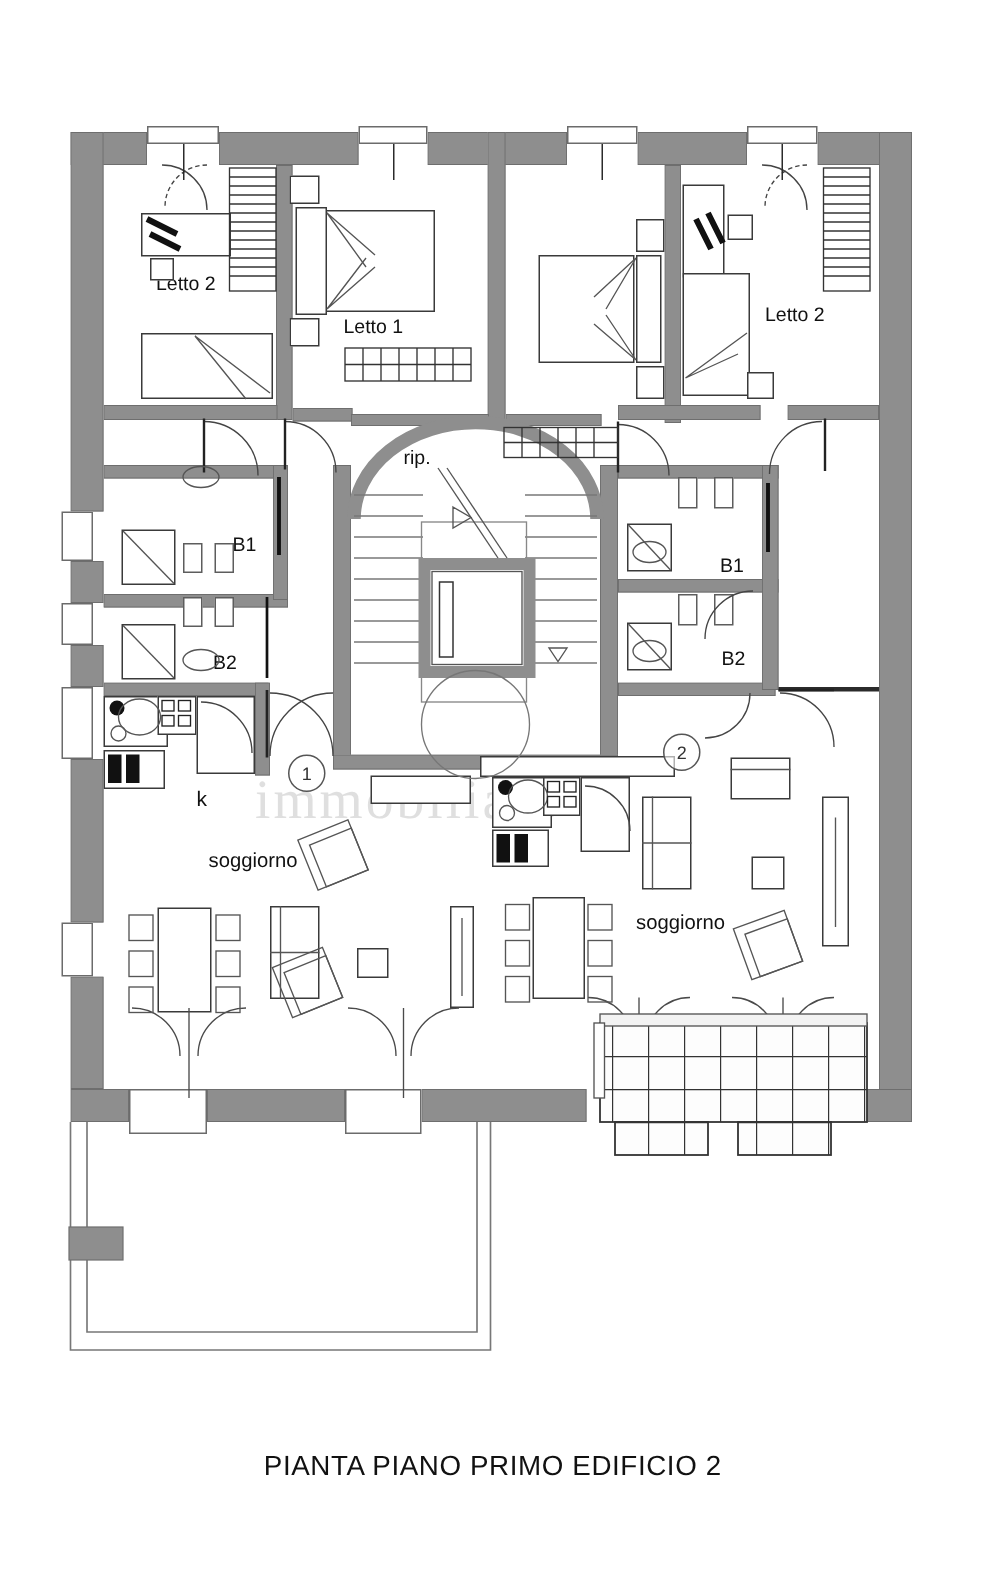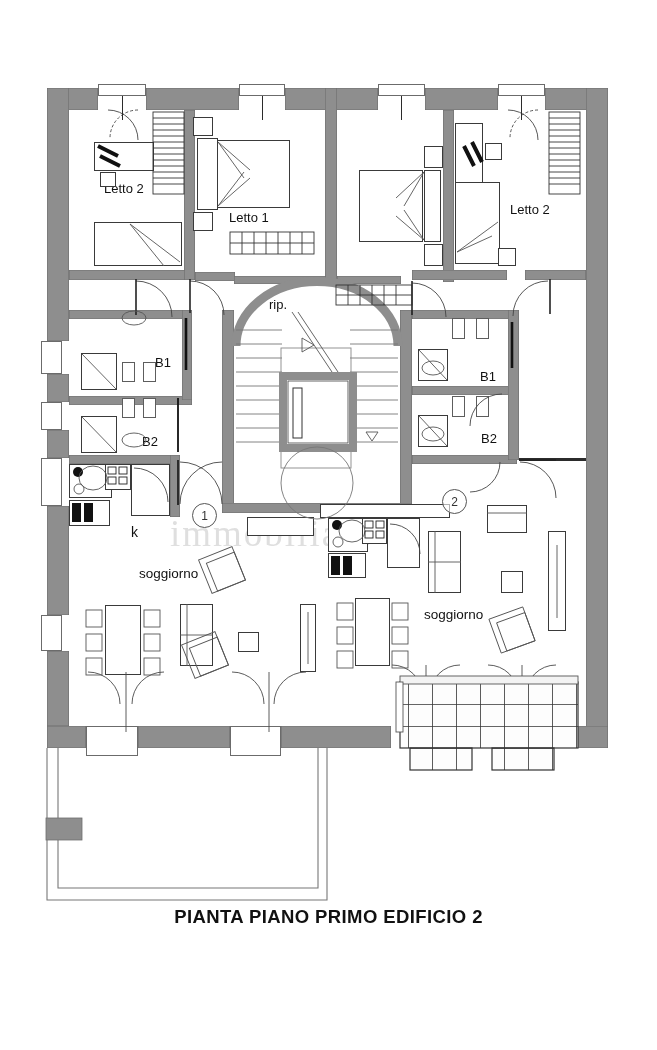"PIANTA PIANO PRIMO EDIFICIO 2" div.title { font-weight: bold -> none; top: 906px -> 966px }
